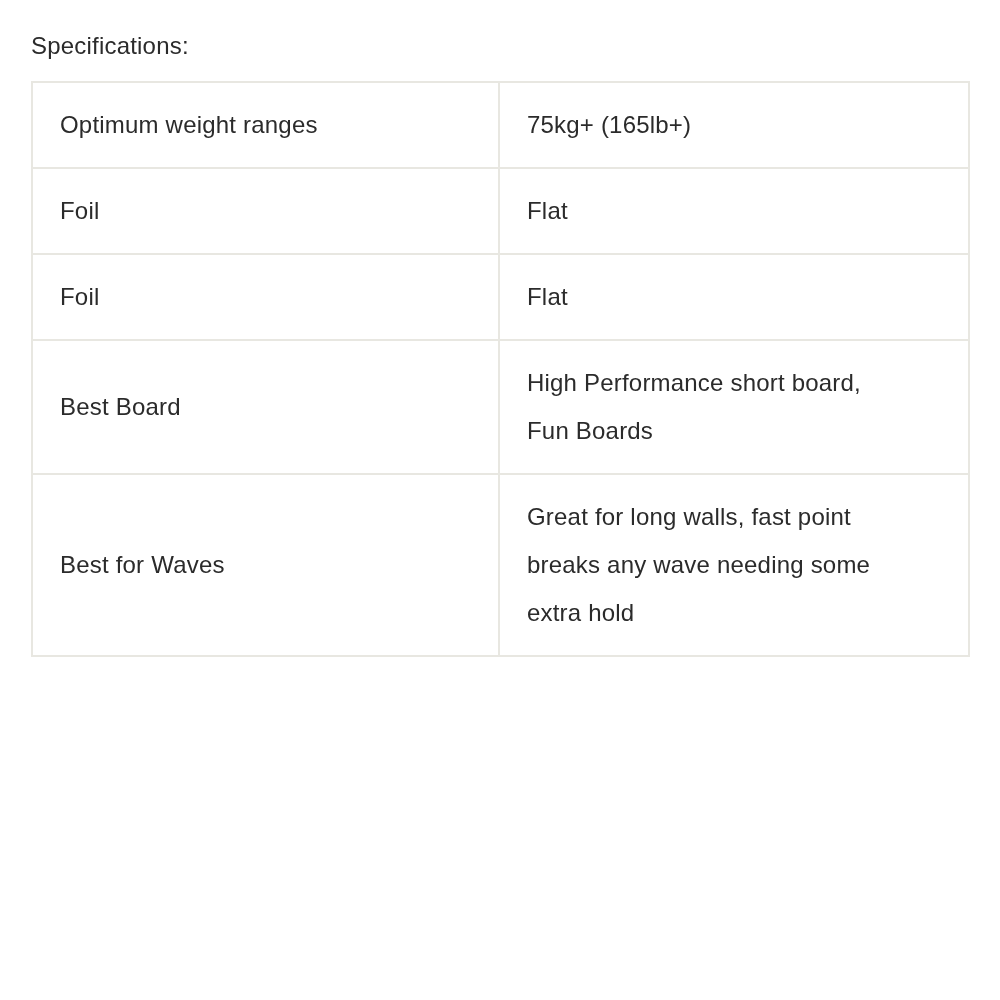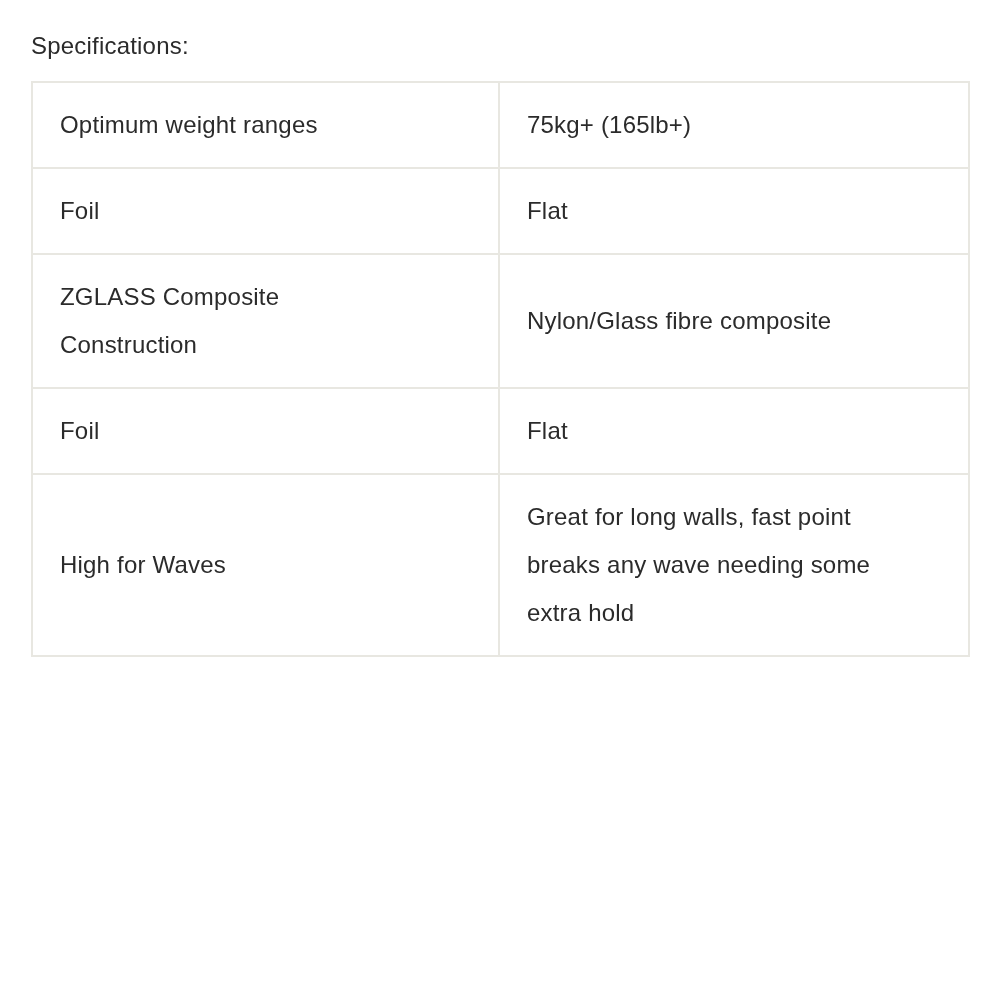"ZGLASS Composite" tr { html: <tr> <td>ZGLASS Composite Construction</td> <td>Nylon/Glass fibre composite</td> </tr> -> none }
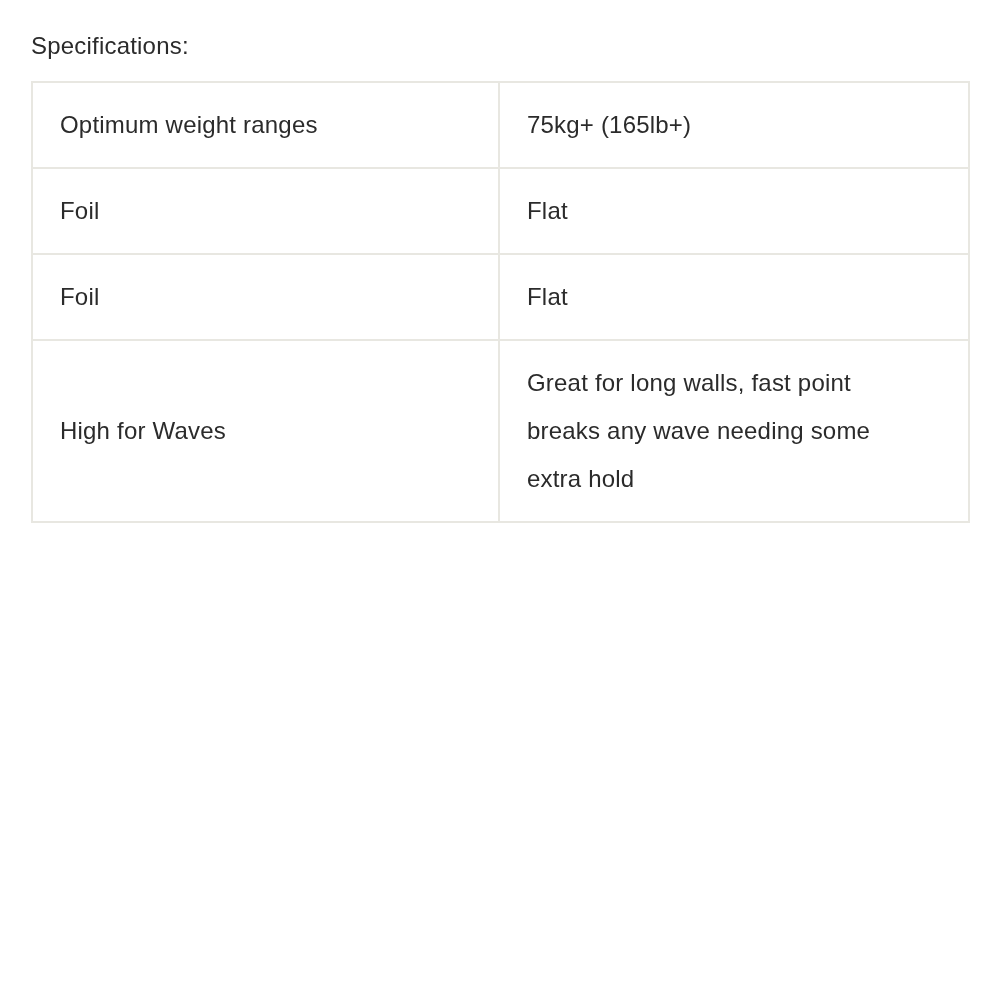"Best Board" tr { html: none -> <tr> <td>Best Board</td> <td>High Performance short board, Fun Boards</td> </tr> }
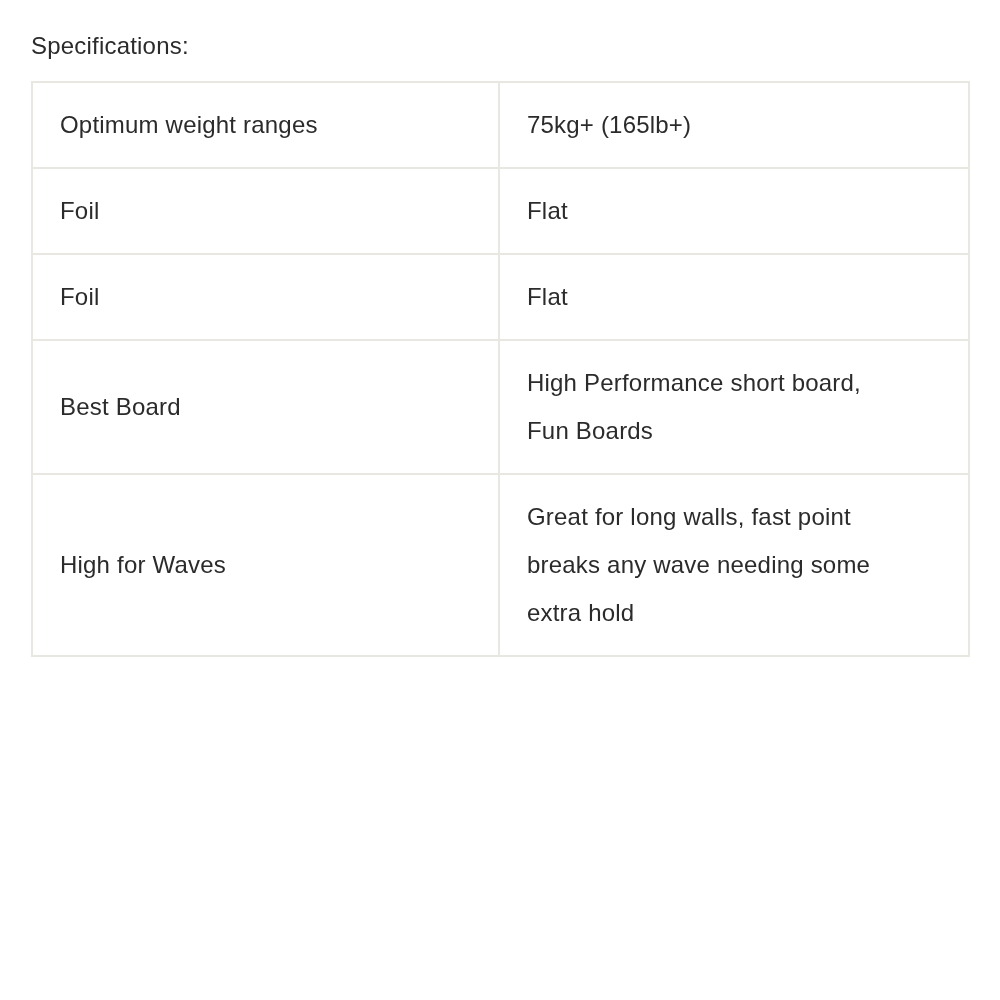"High for Waves" td { text: High -> Best }
